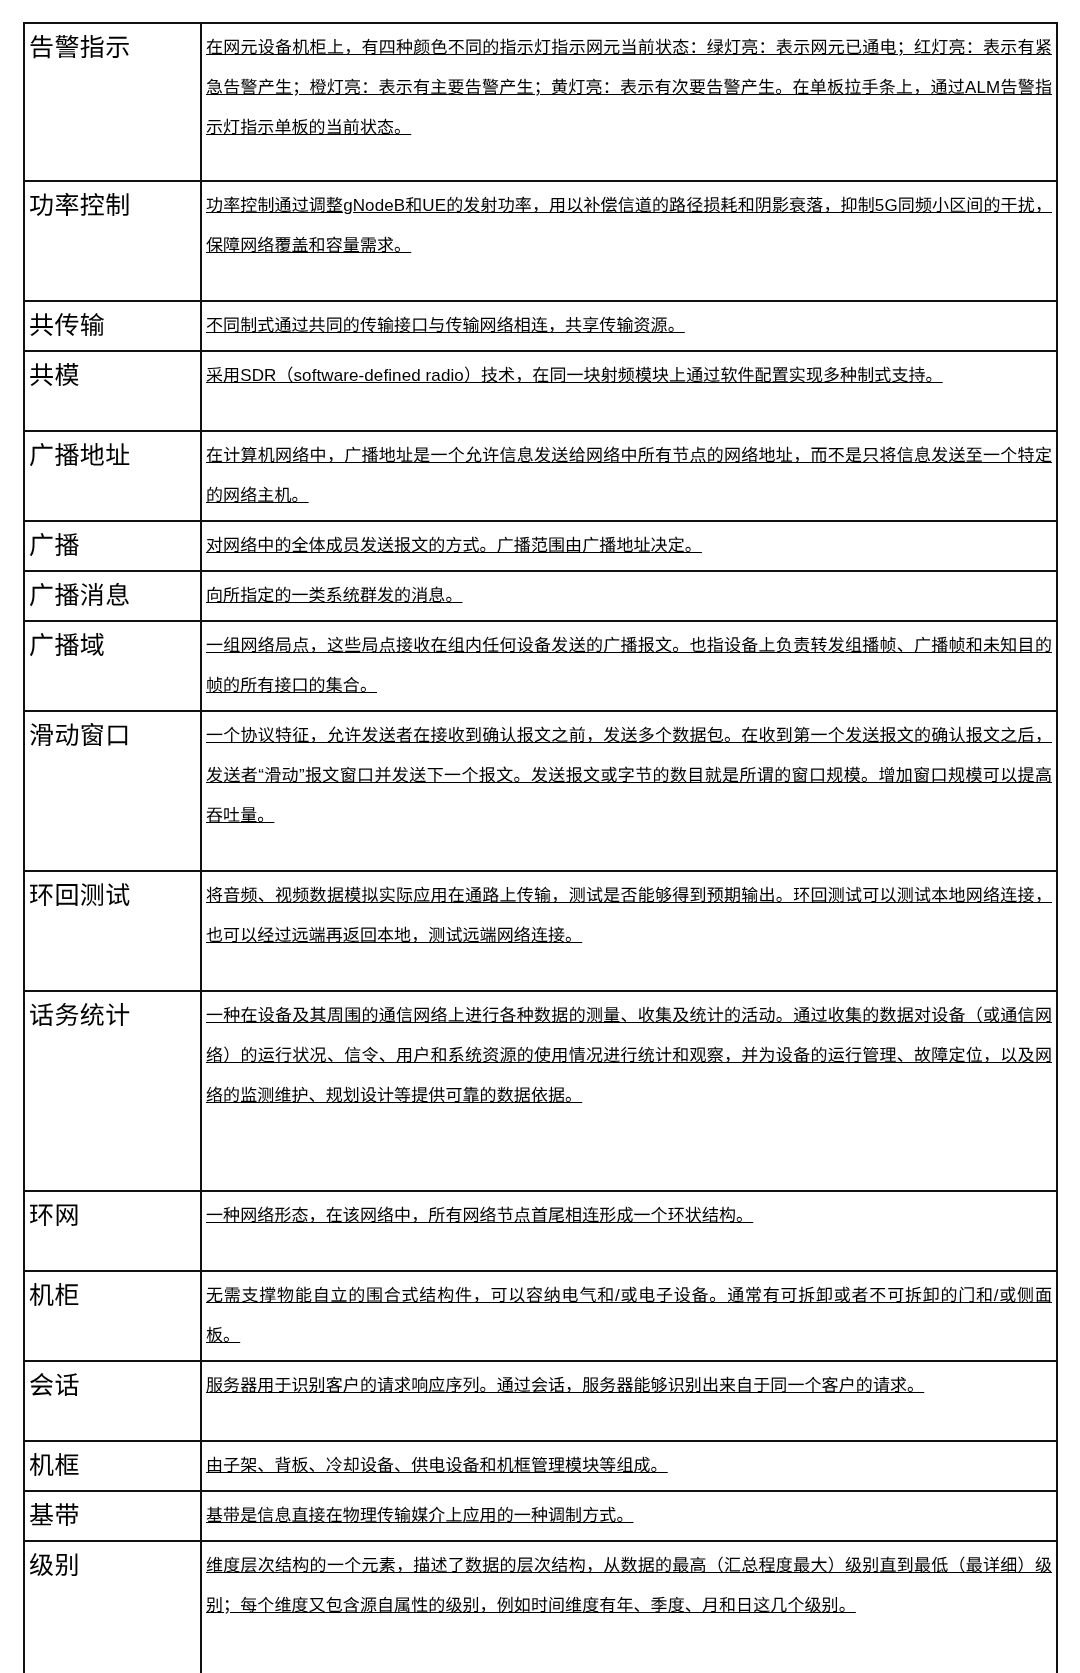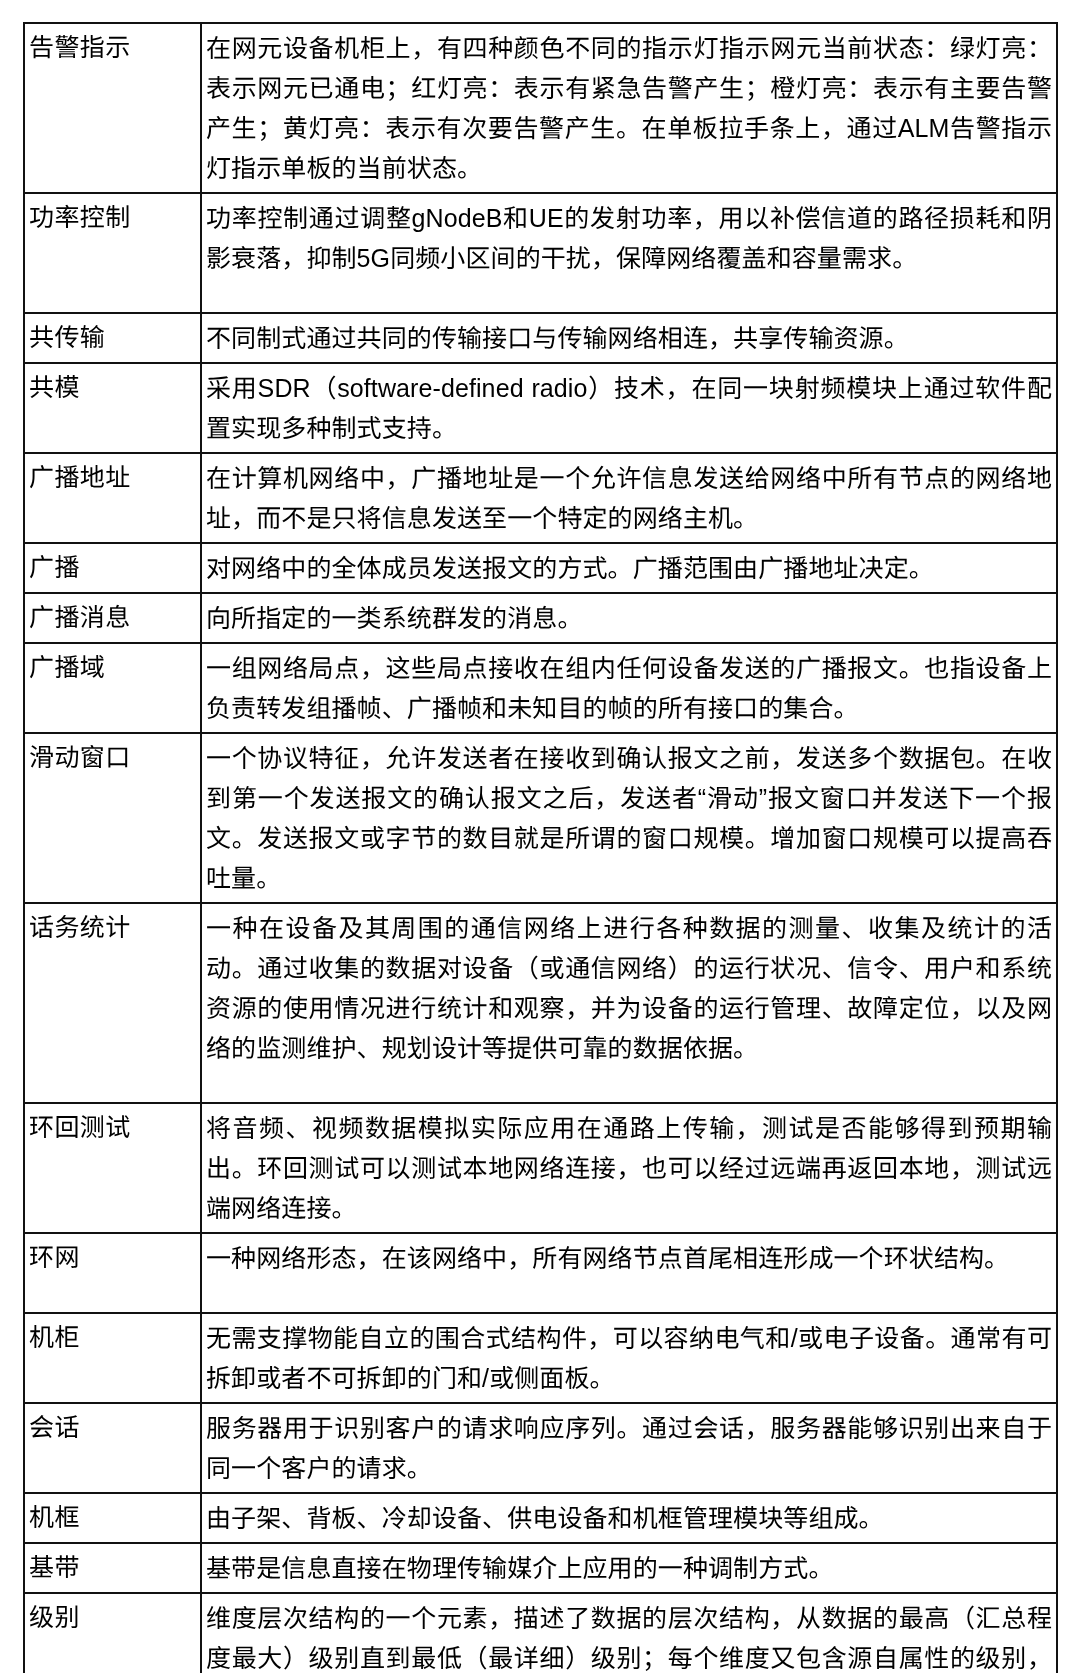"在网元设备机柜上，有四种颜色不同的指示灯指示网元当前状态：绿灯亮：表示网元已通电" .def-text { font-size: 25px -> 17px; text-decoration: none -> underline }
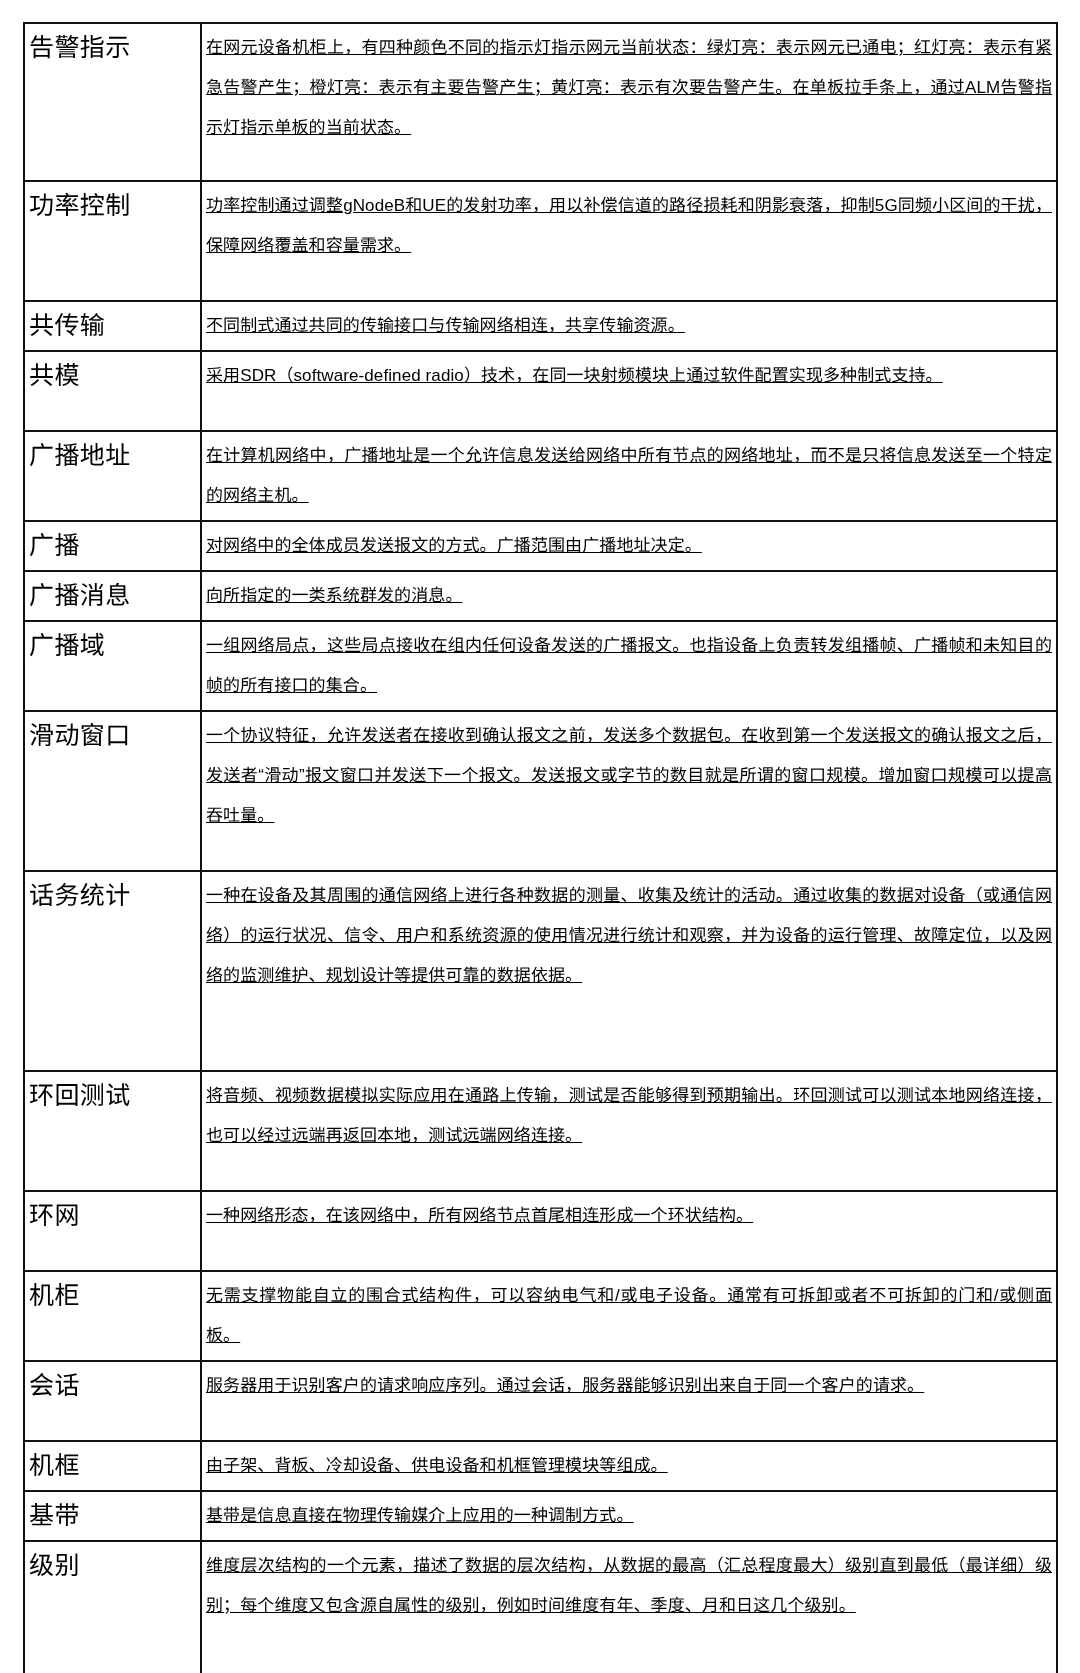"话务统计" tr.glossary-row { order: before "环回测试" -> after "环回测试" }
